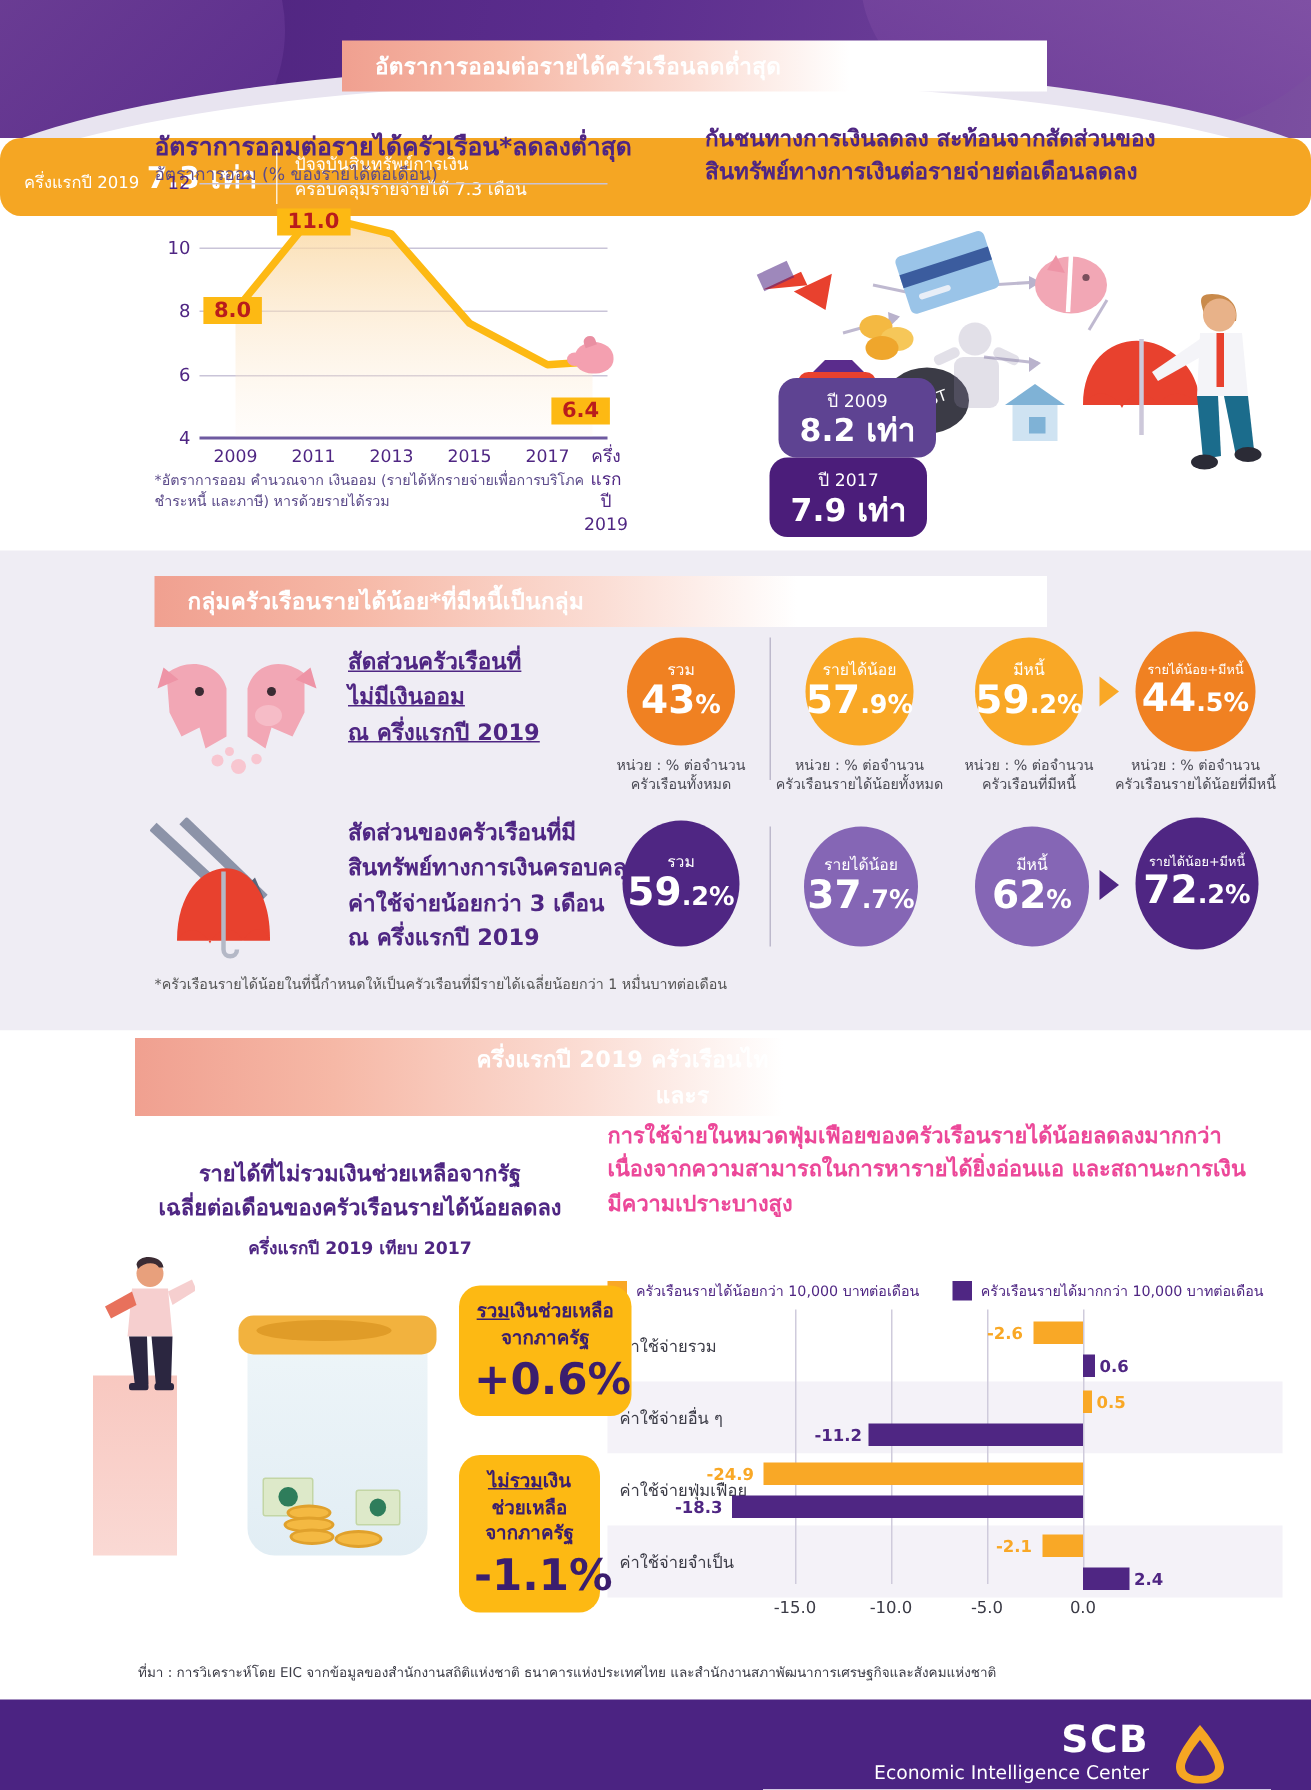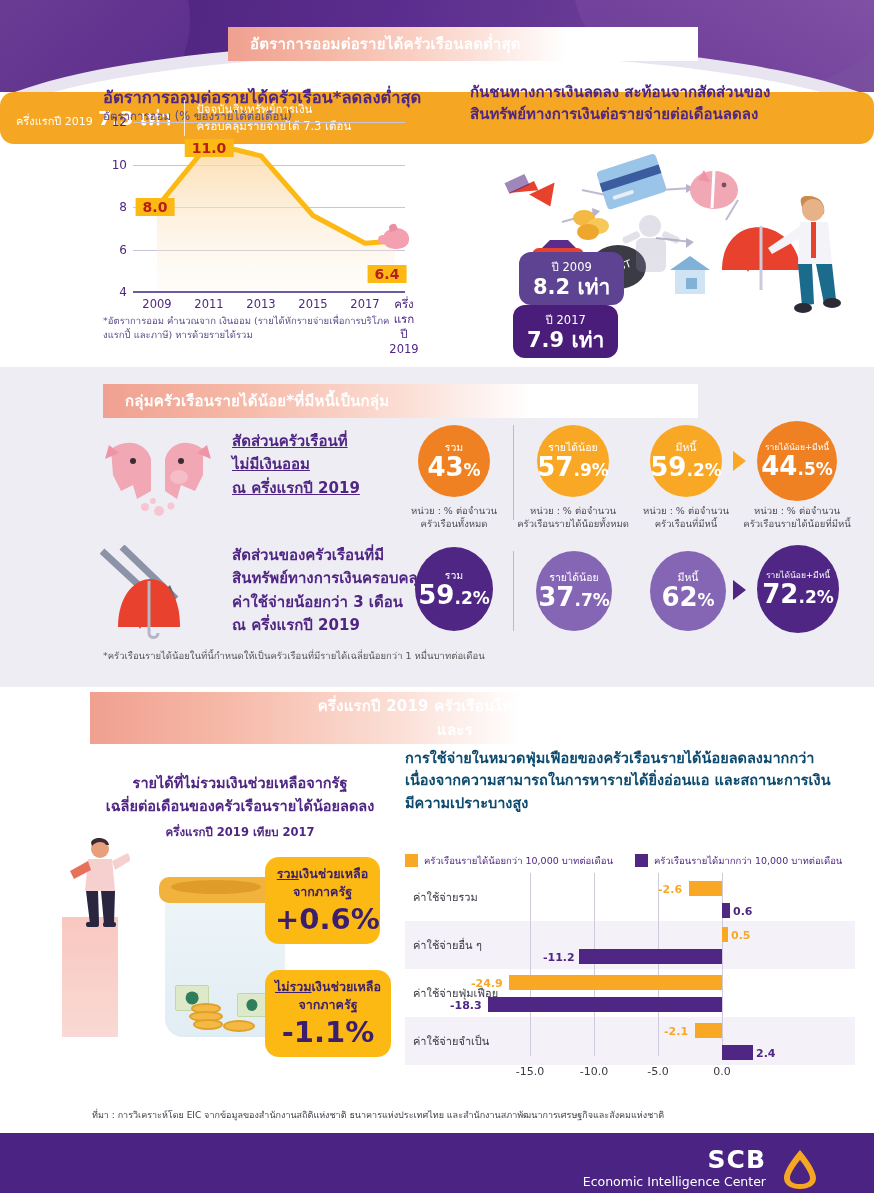"*อัตราการออม คำนวณจาก เงินออม" div.s1-foot { text: งแรกปี้ -> ชำระหนี้ }
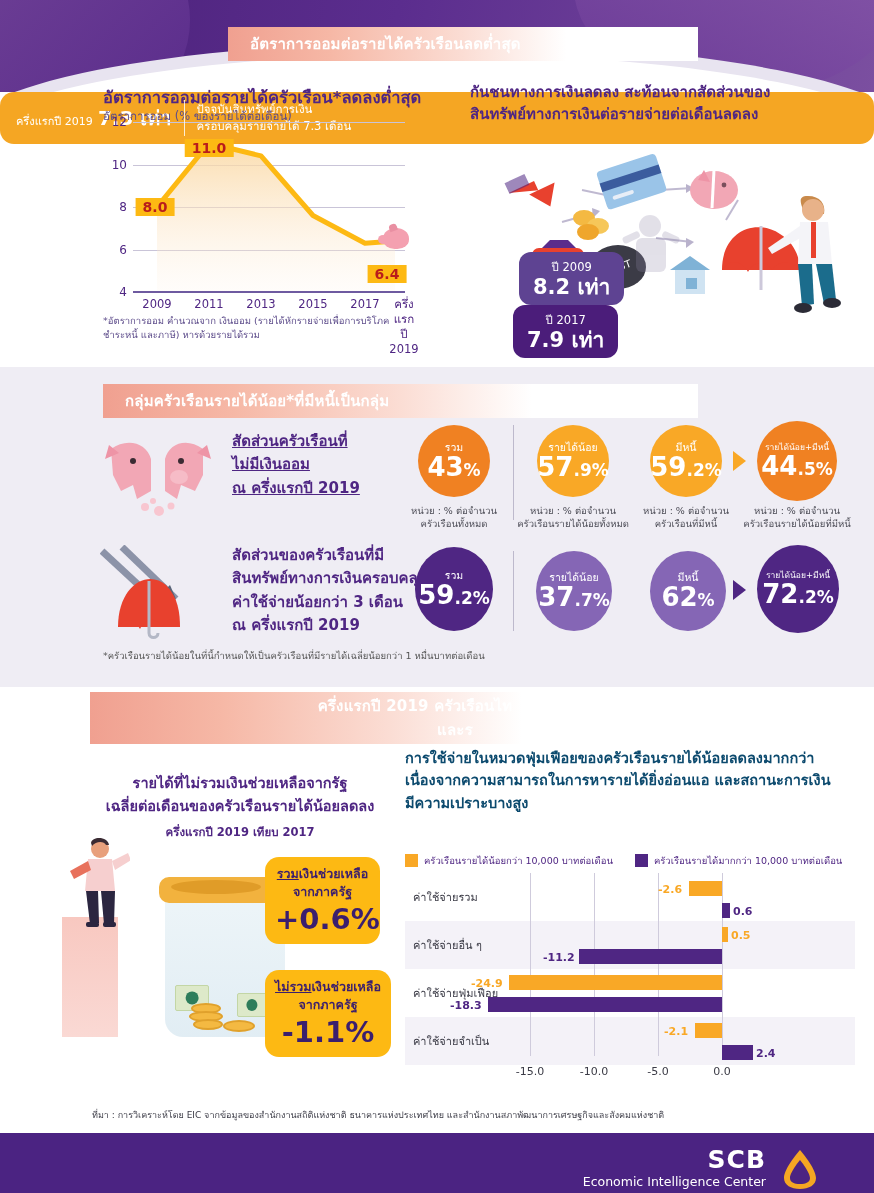"การใช้จ่ายในหมวดฟุ่มเฟือยของครัวเรือนราย" .s3-rt { color: #0c4a6e -> #ec4899 }
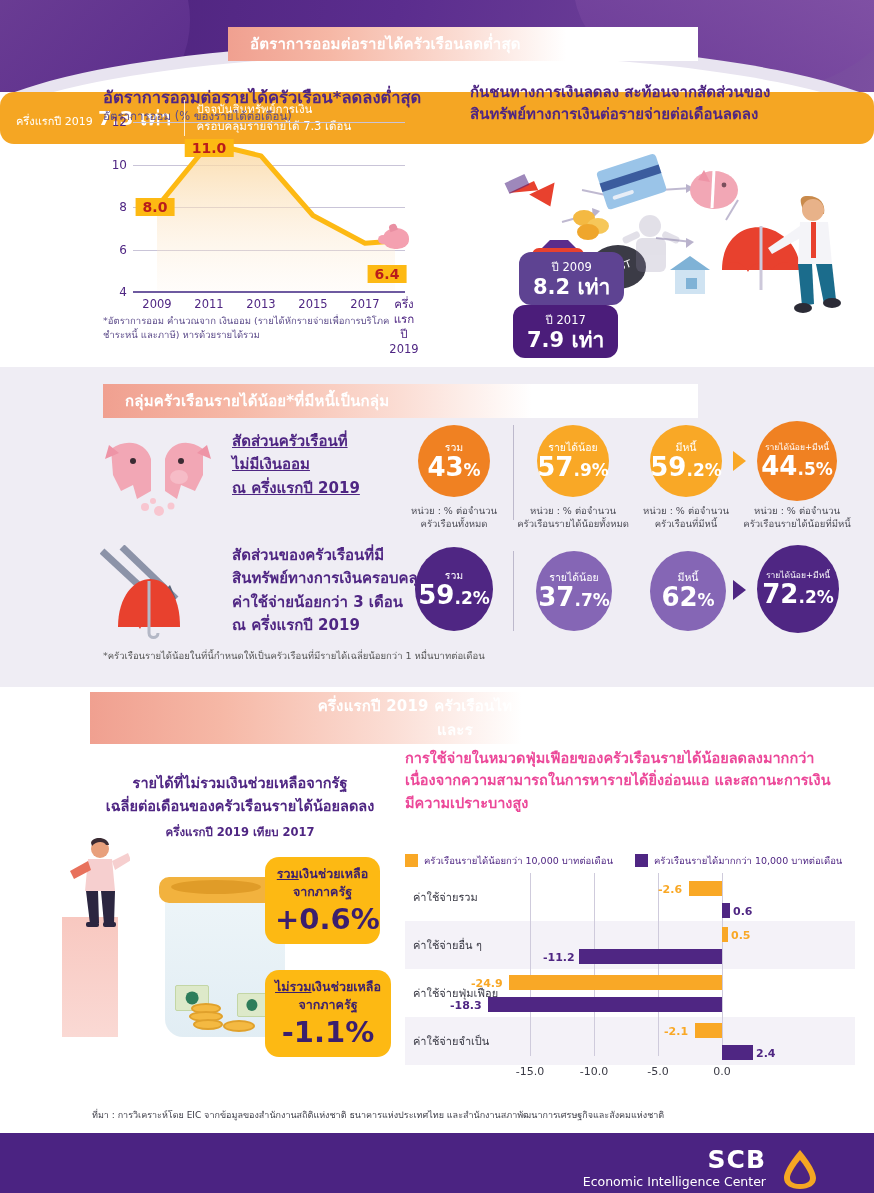"รวมเงินช่วยเหลือ" .cbox { margin-left: none -> 41px }
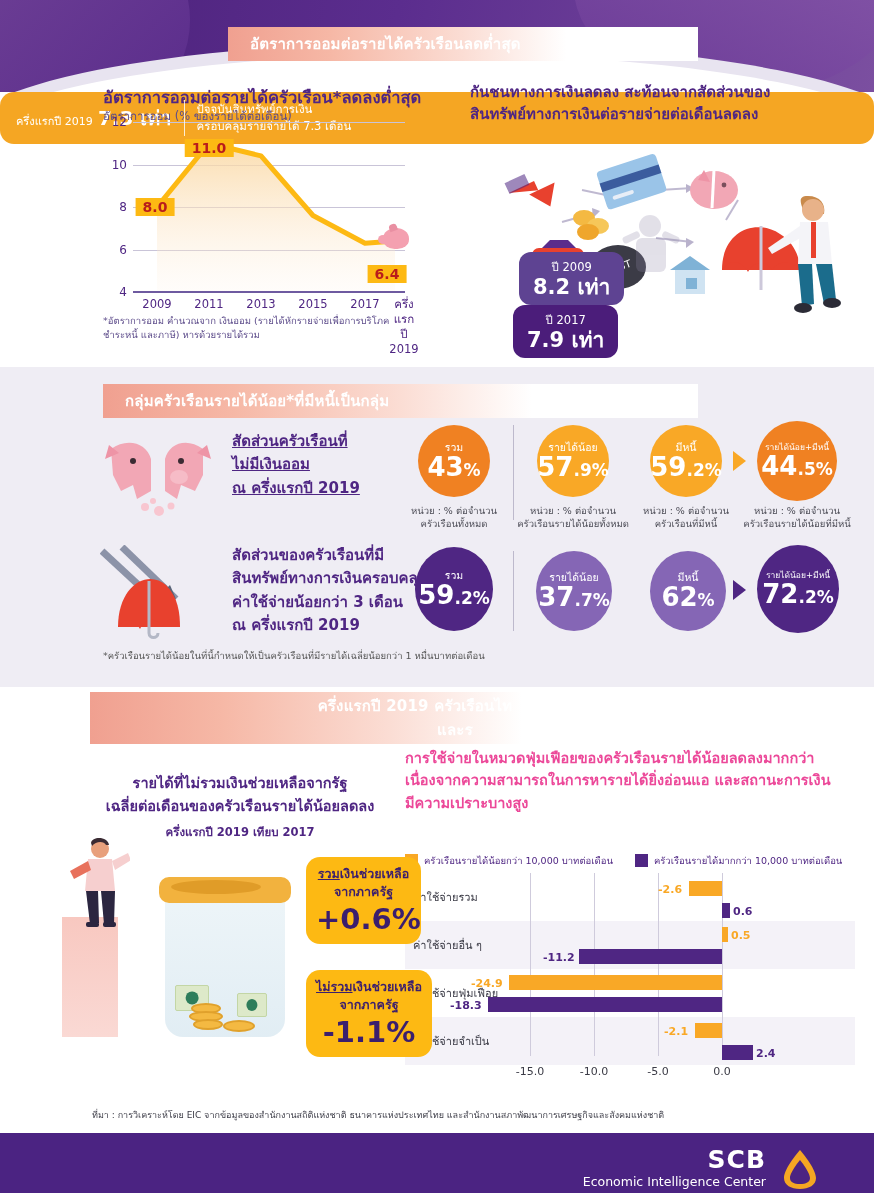"ไม่รวมเงินช่วยเหลือ" div.cbox { width: 126px -> 94px }
